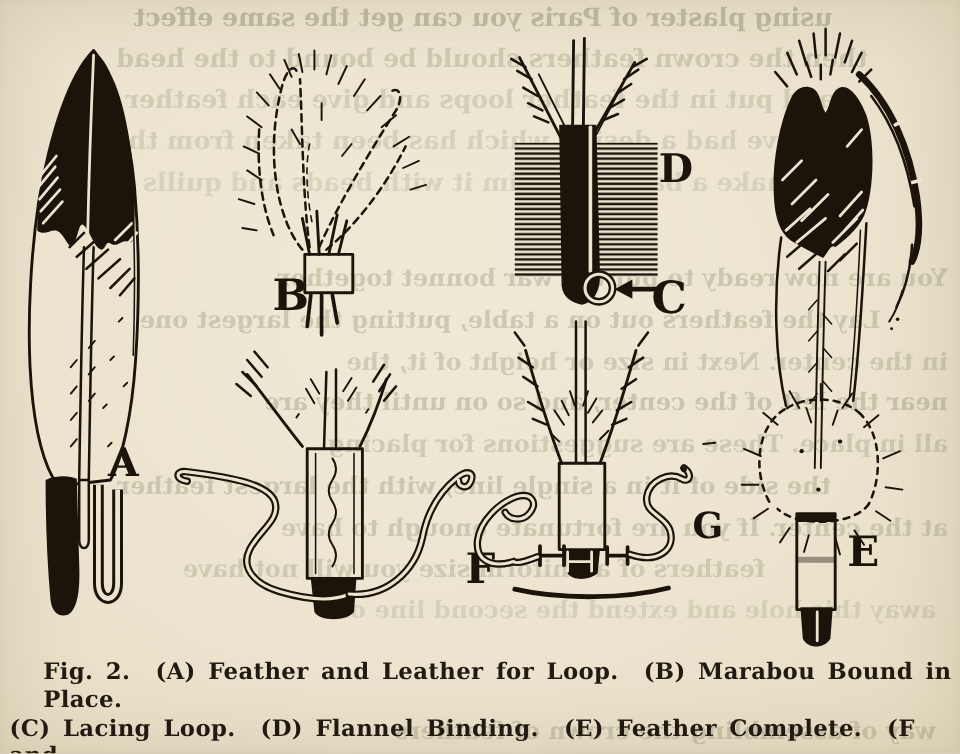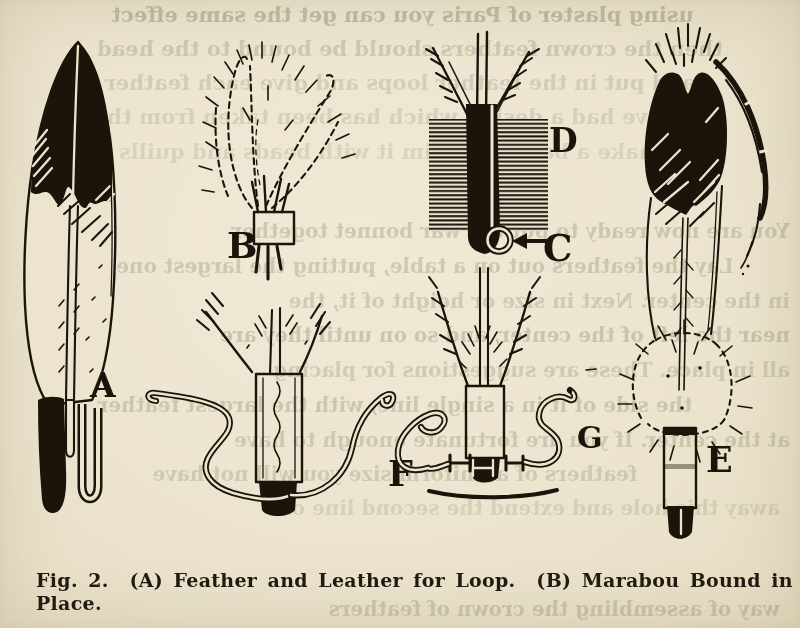"Fig. 2. (A) Feather and" .cap-line { margin-top: 20px -> none }
